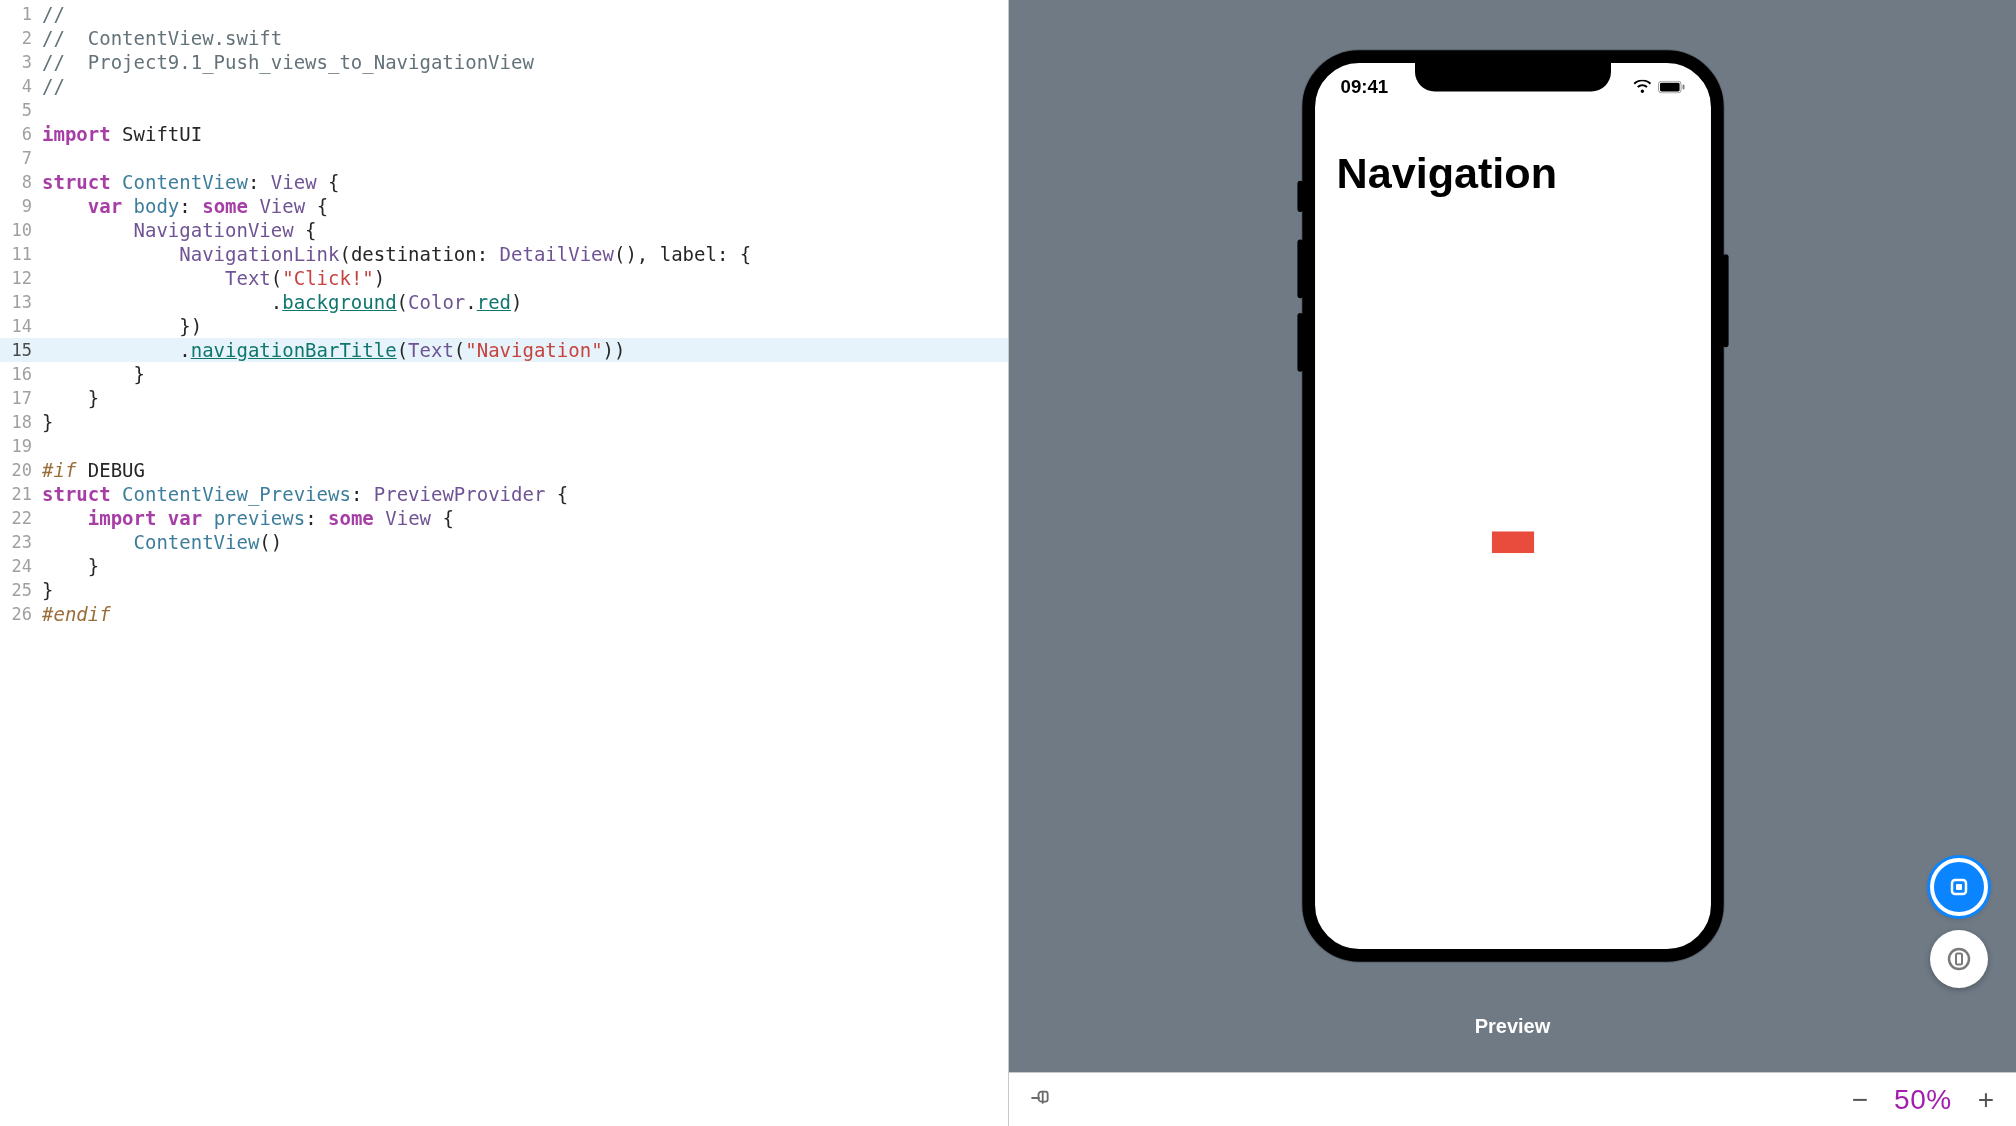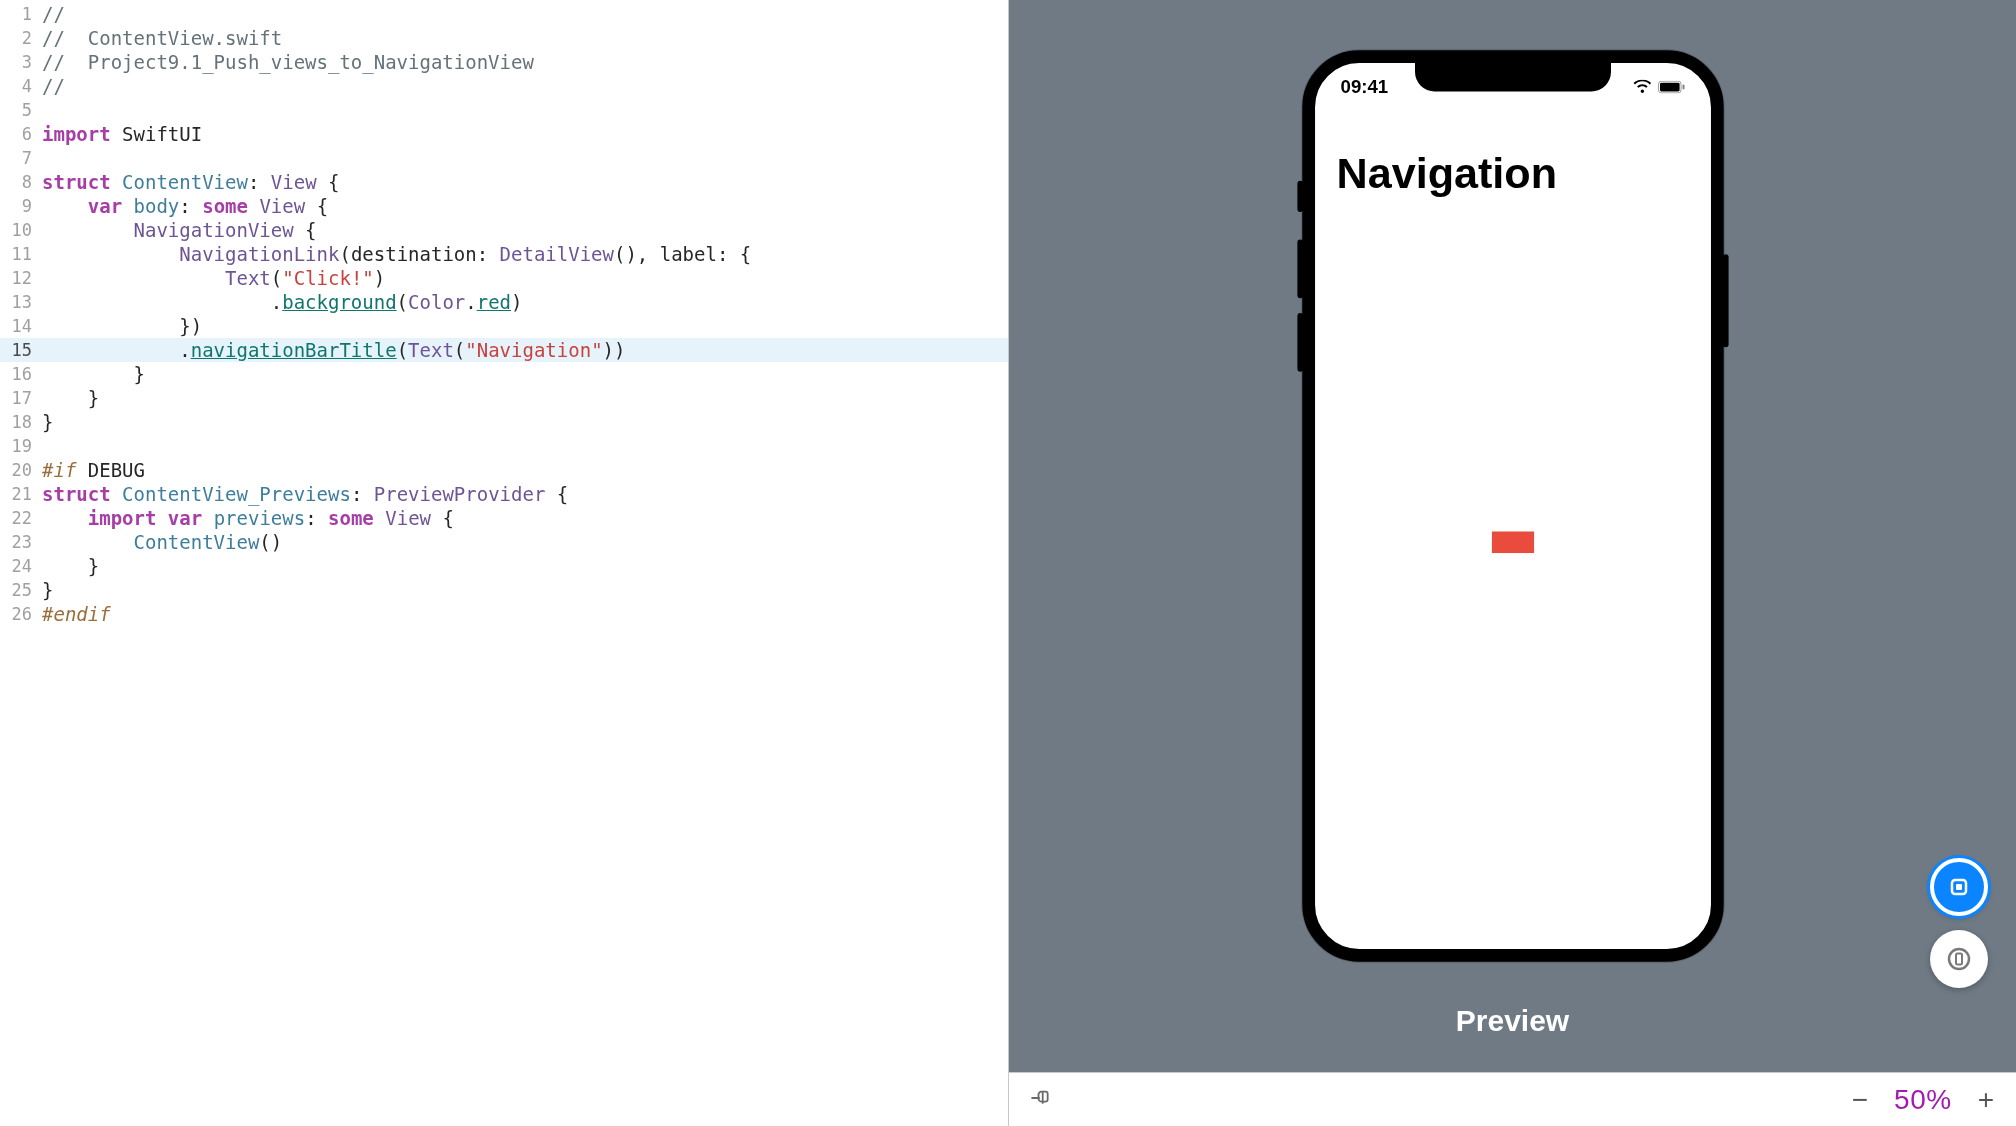"Preview" .preview-label { font-size: 30px -> 20px }
